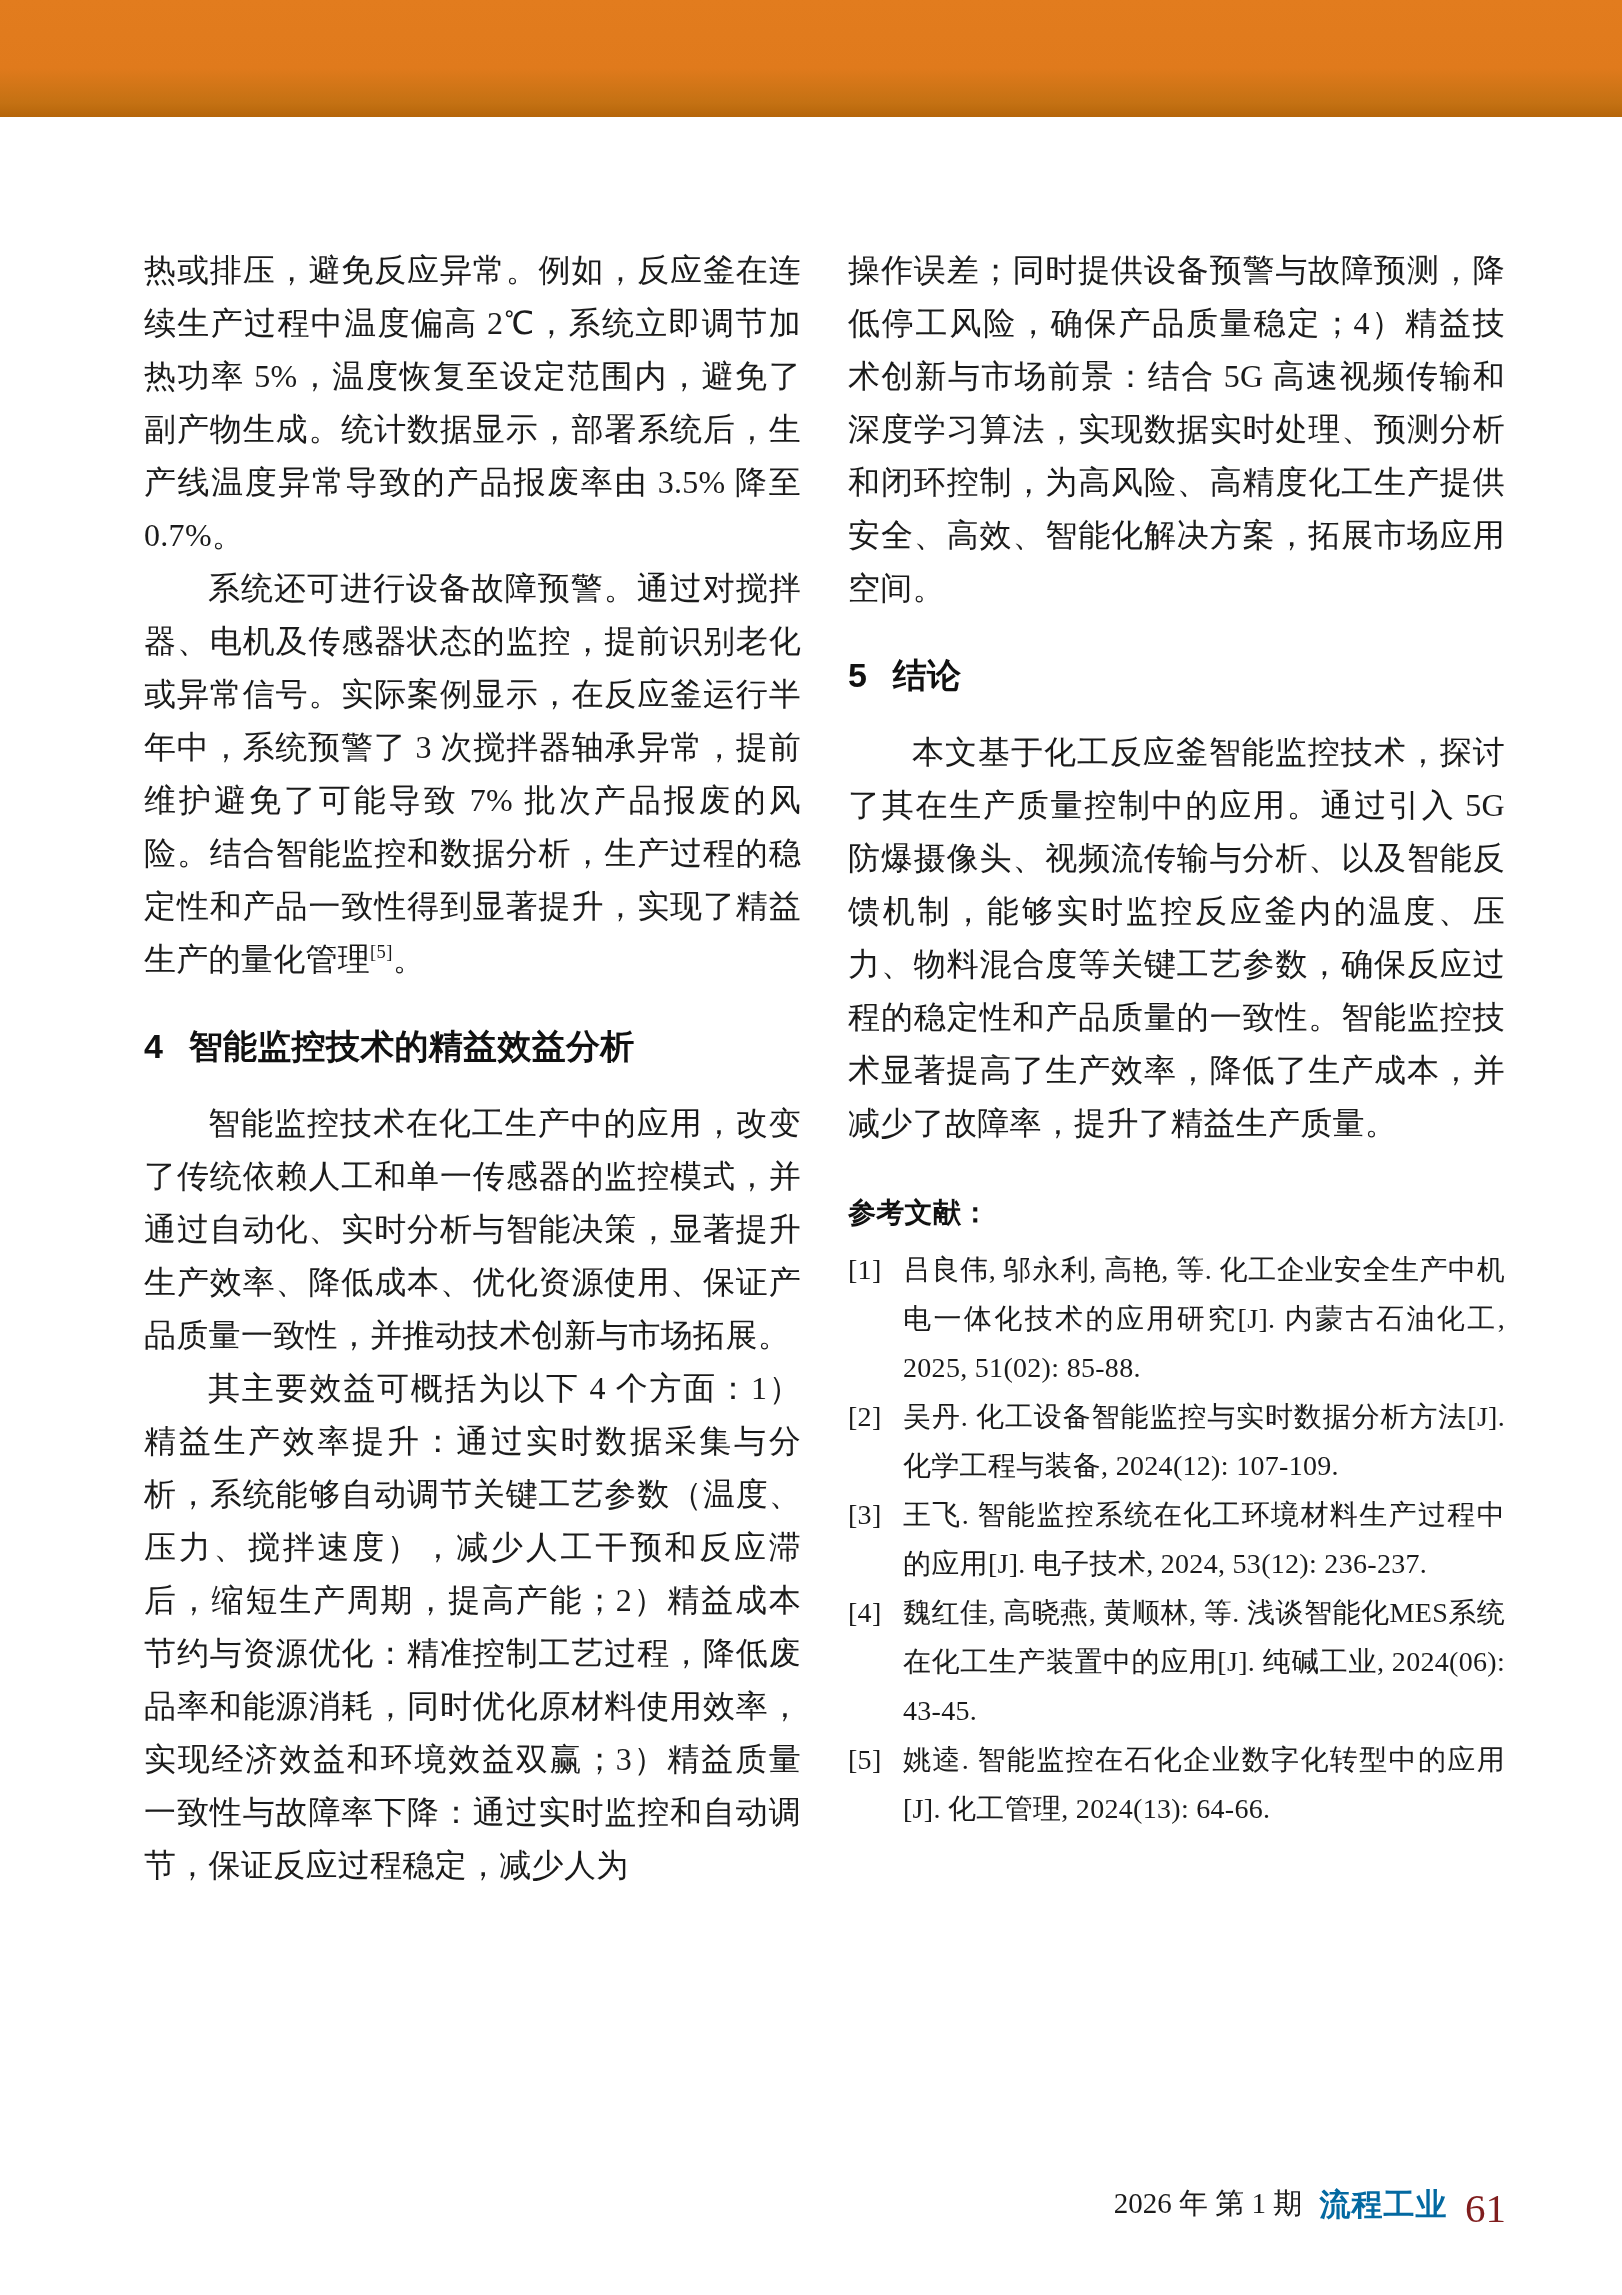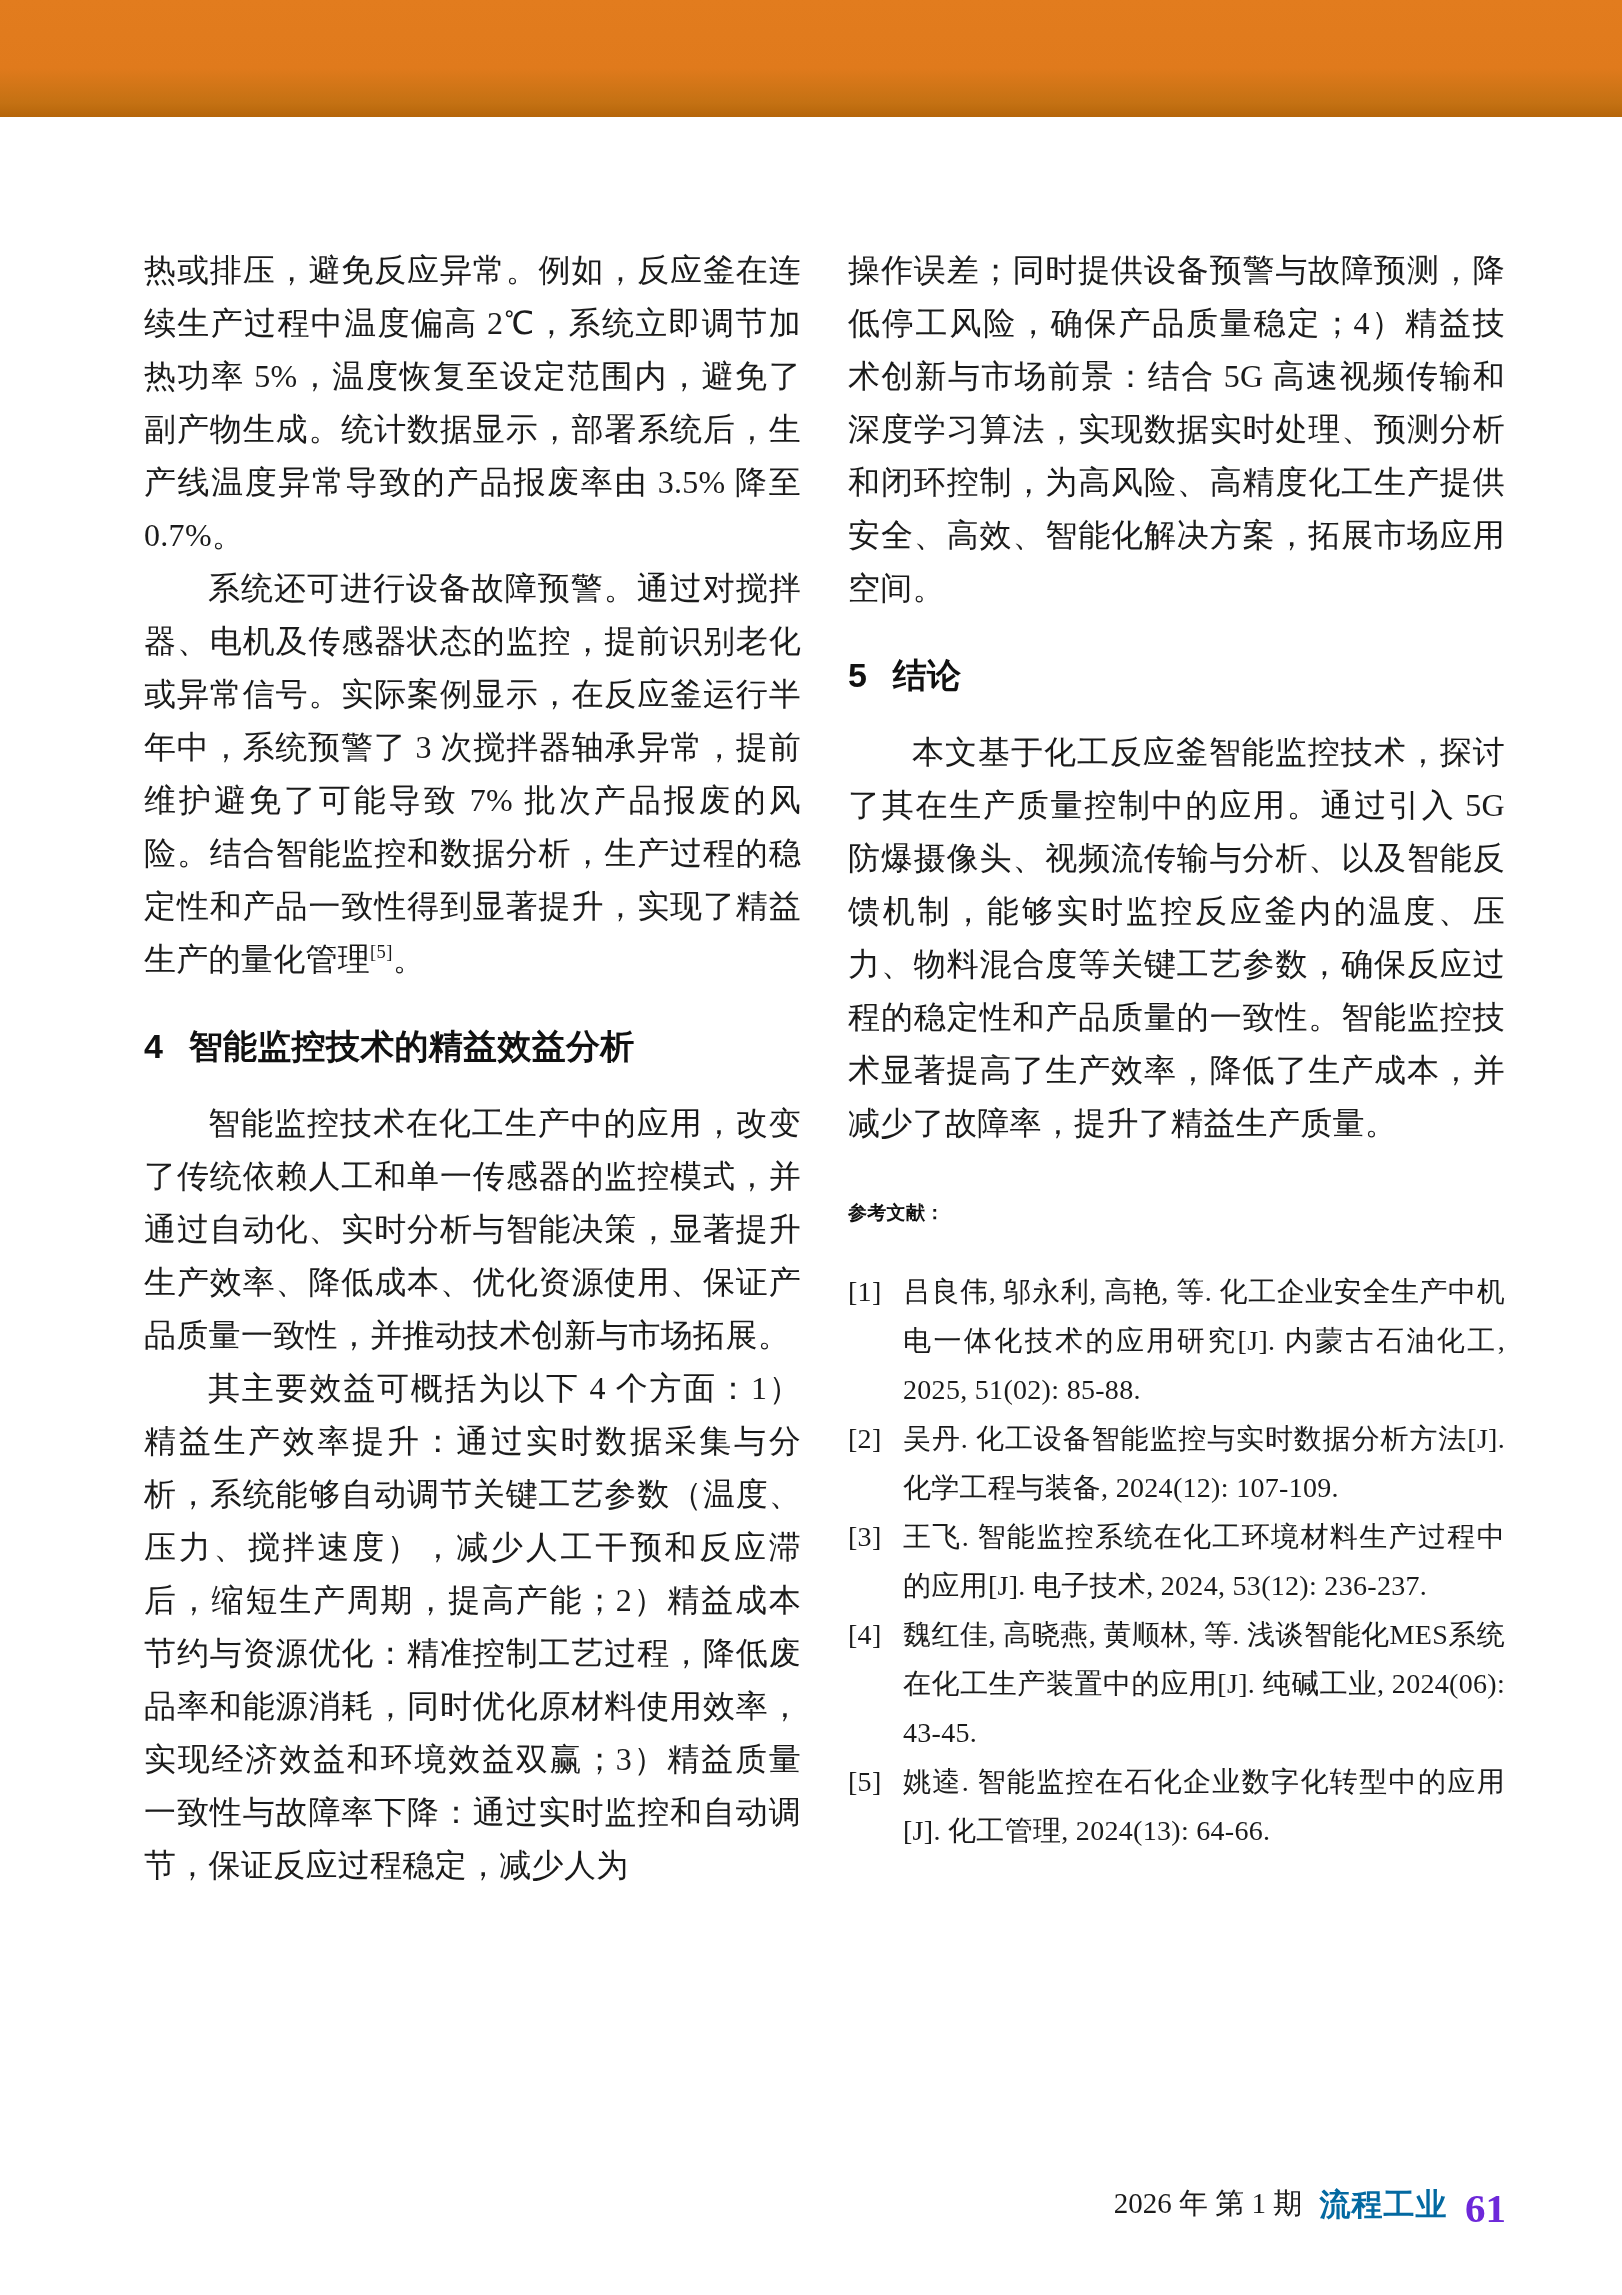"参考文献：" .refs-heading { font-size: 19px -> 28px; margin: 45px 0 36px 0 -> 45px 0 14px 0 }
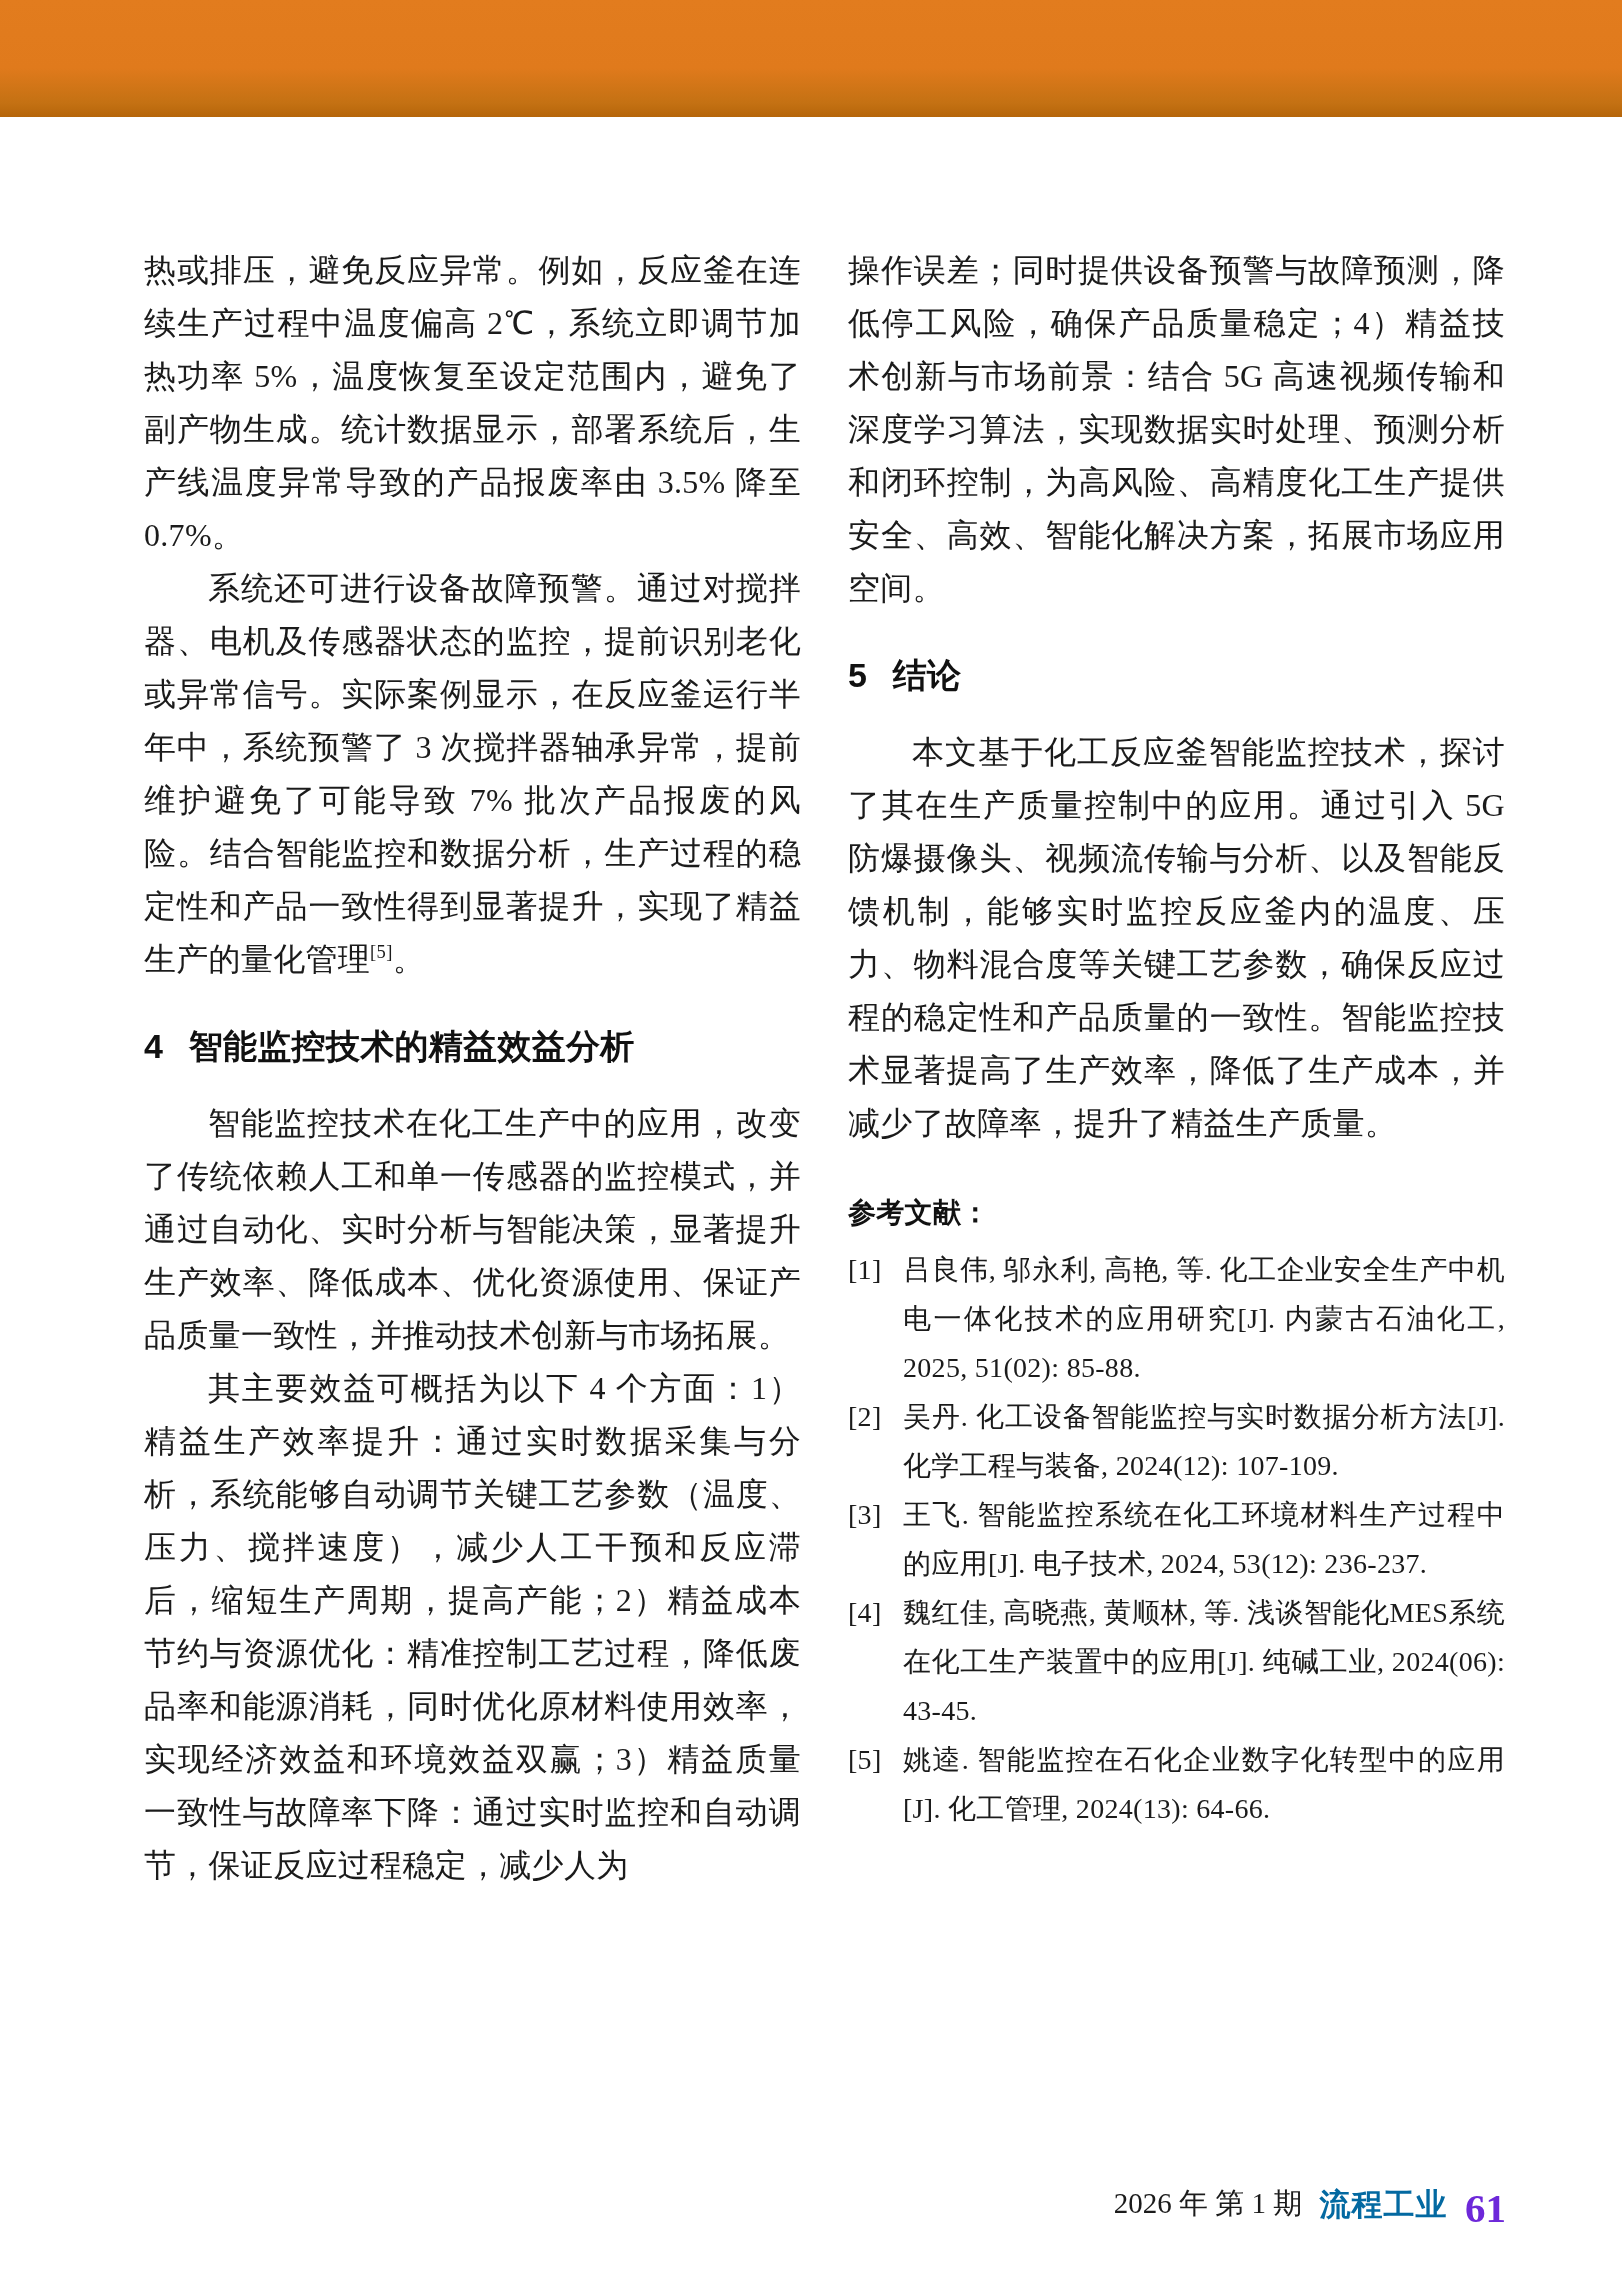"61" .footer-pagenum { color: #6d28d9 -> #7f1d1d; font-weight: bold -> normal }
